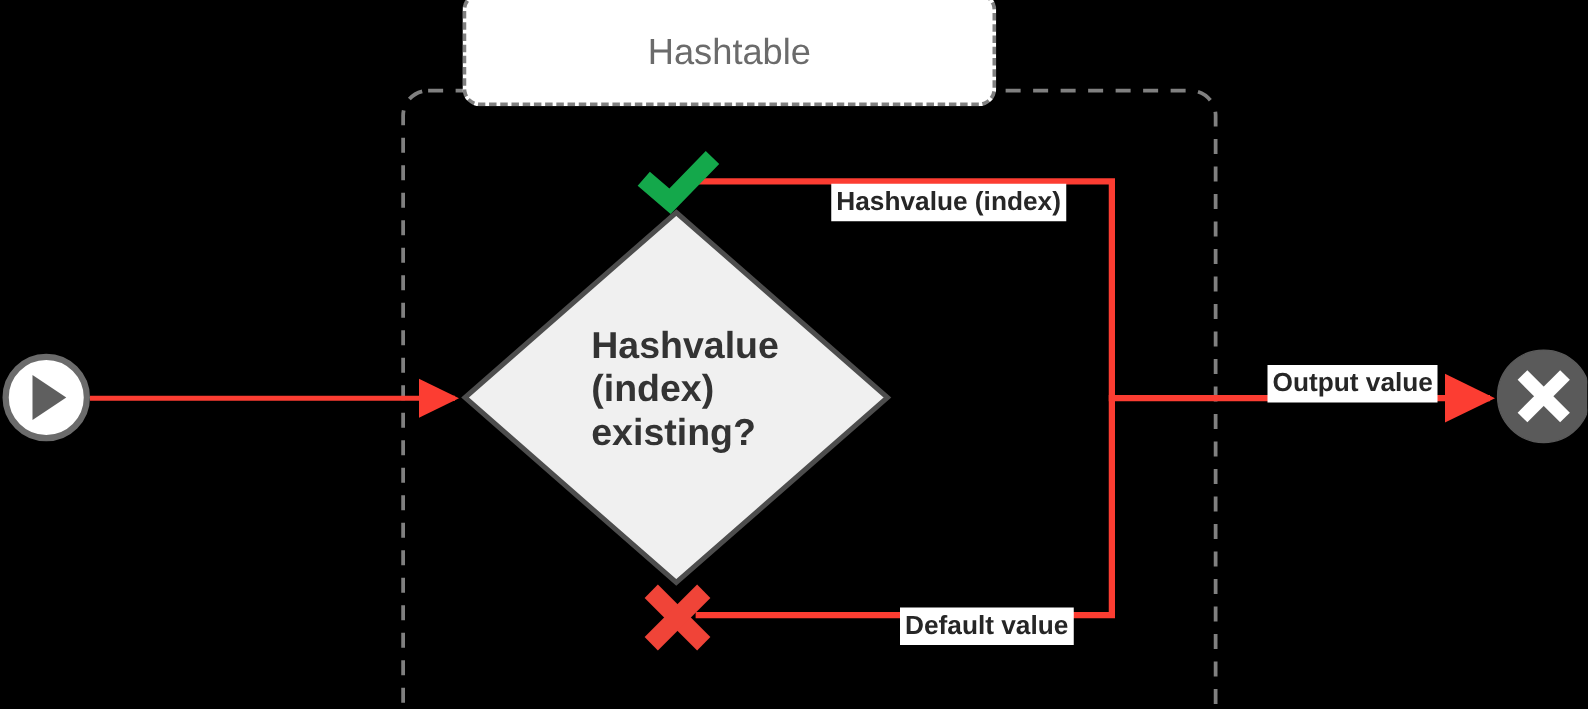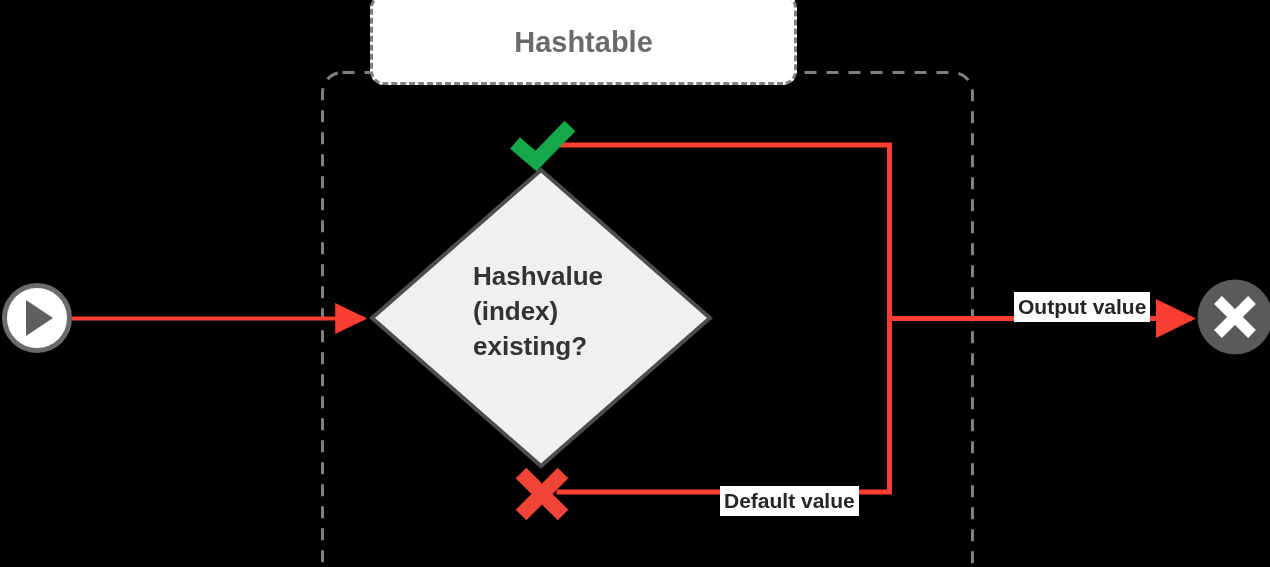"Hashtable" #group-title-text { font-weight: bold -> normal }
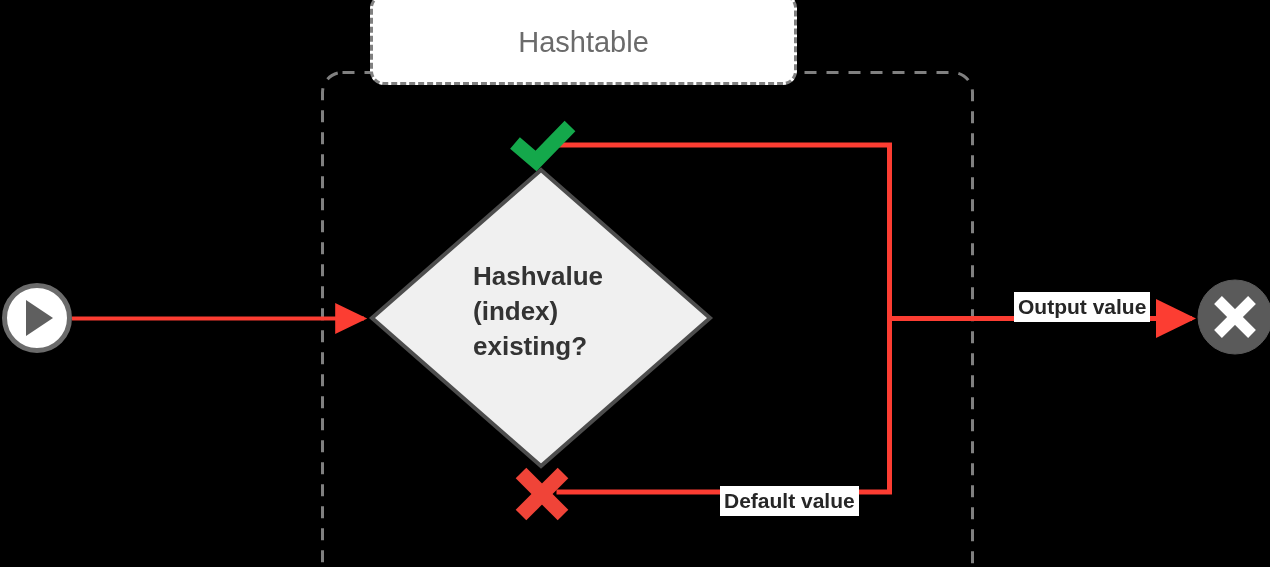"Hashvalue (index)" div.edge-label { html: none -> <div>Hashvalue (index)</div> }
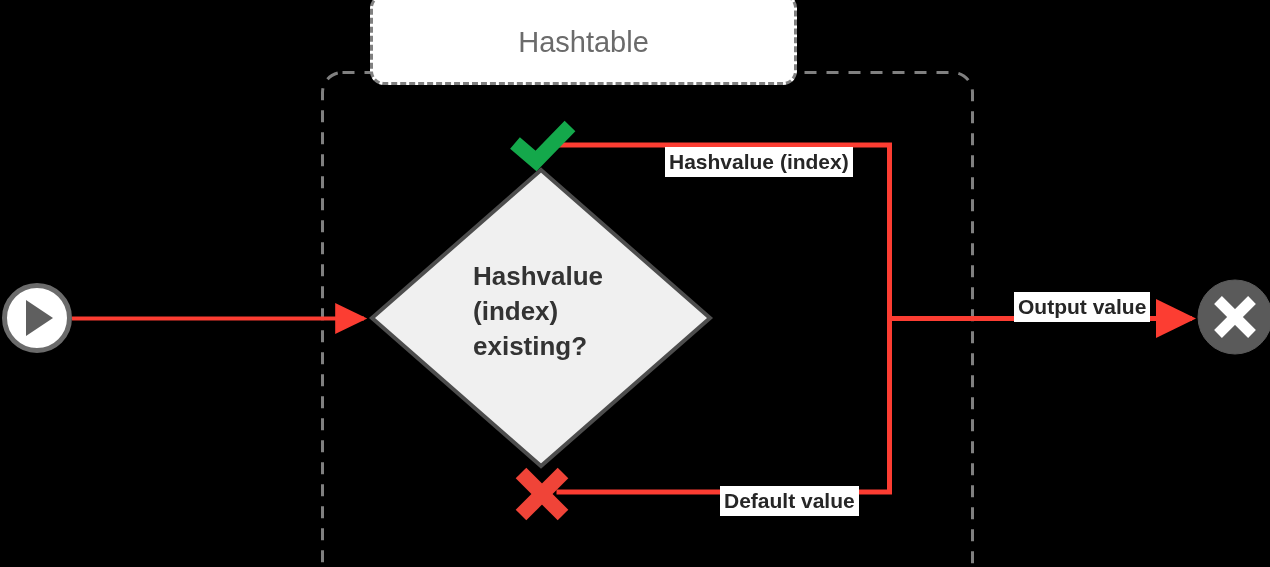"Hashvalue" #decision-text { font-size: 26px -> 30px }
